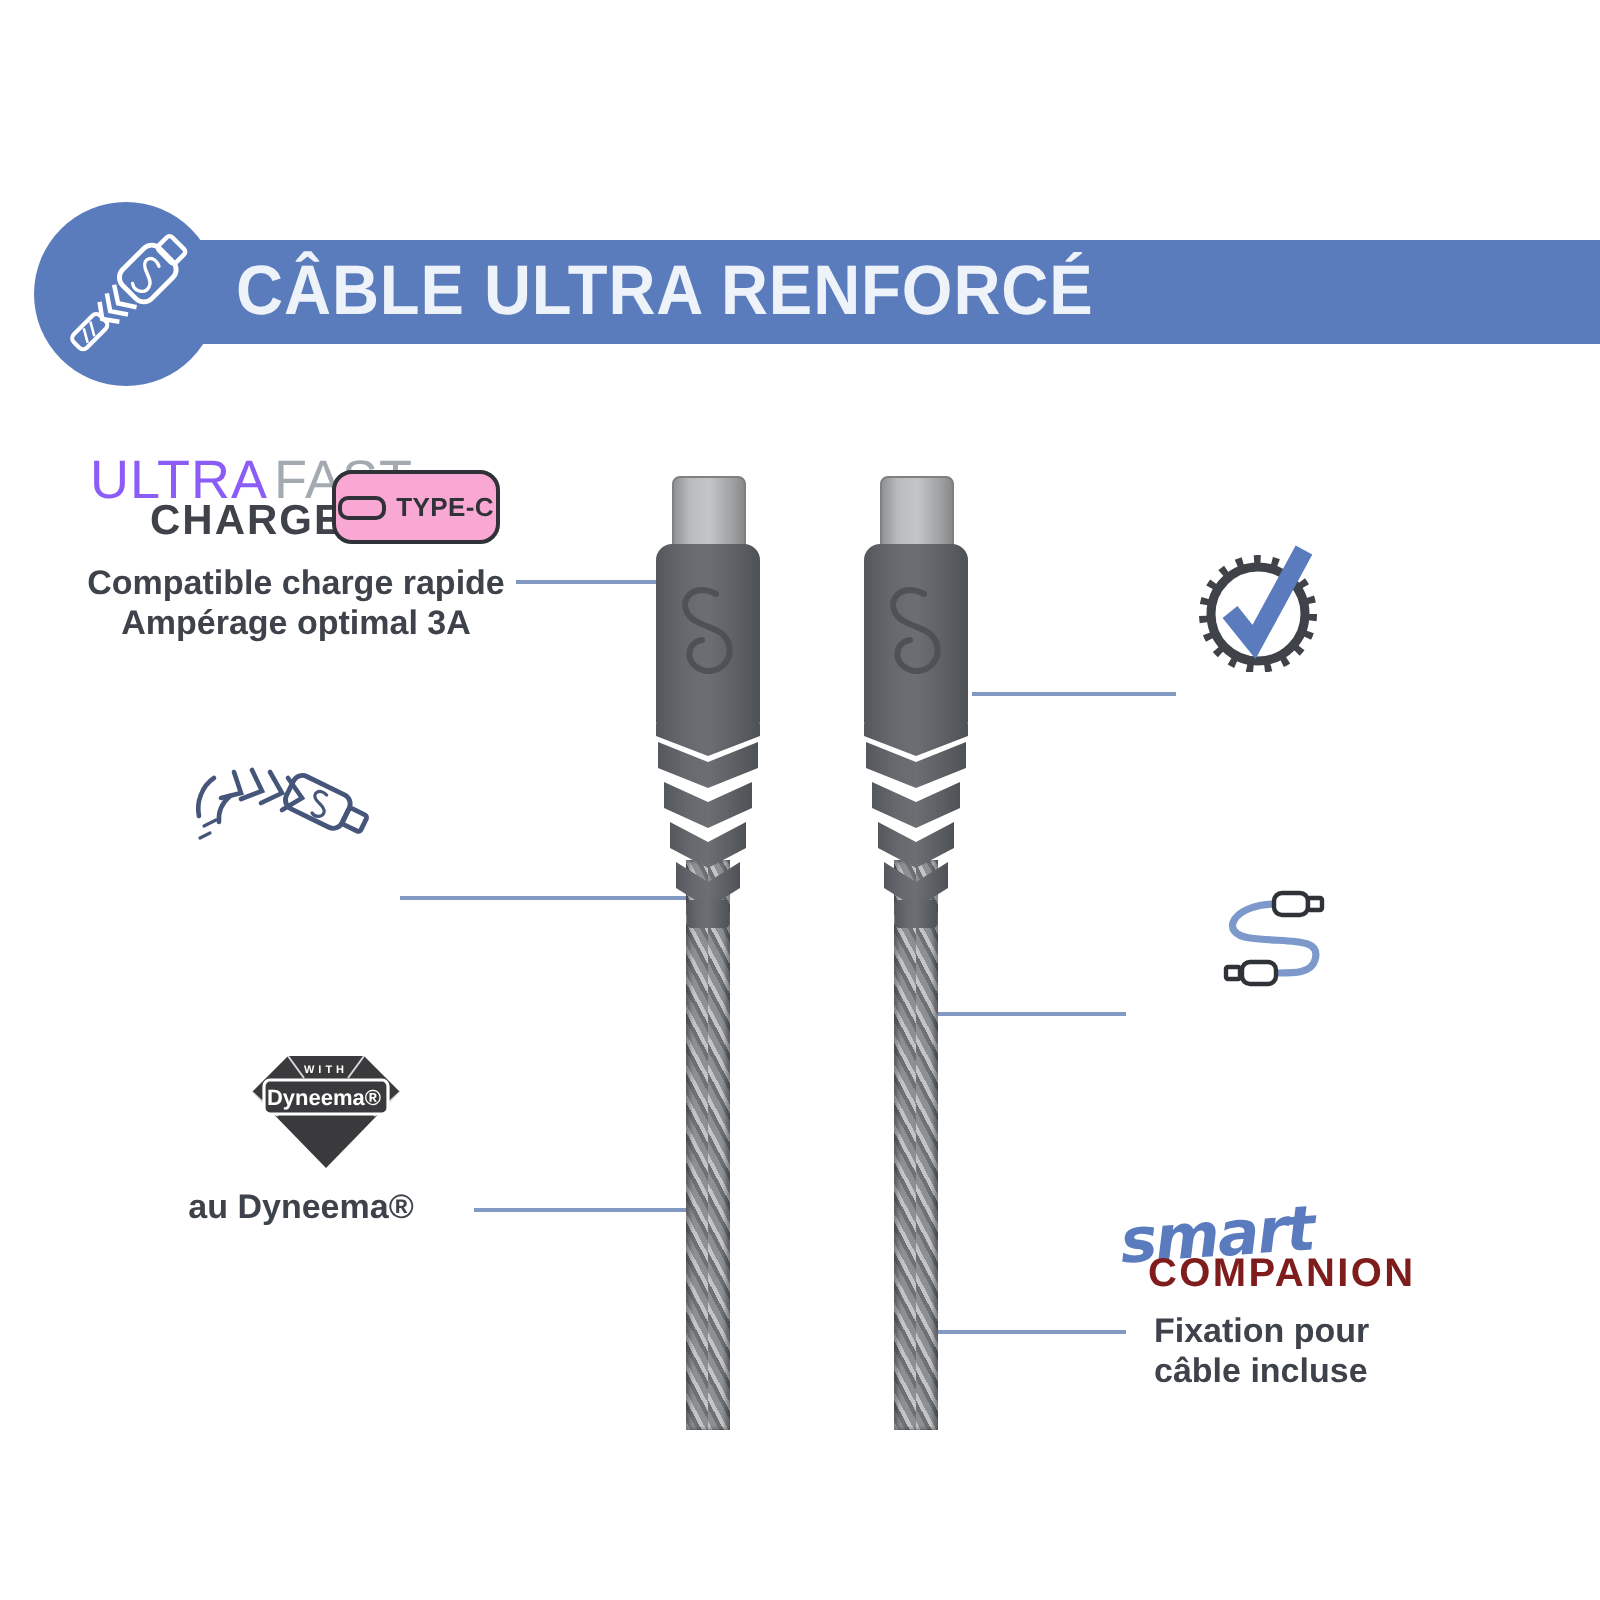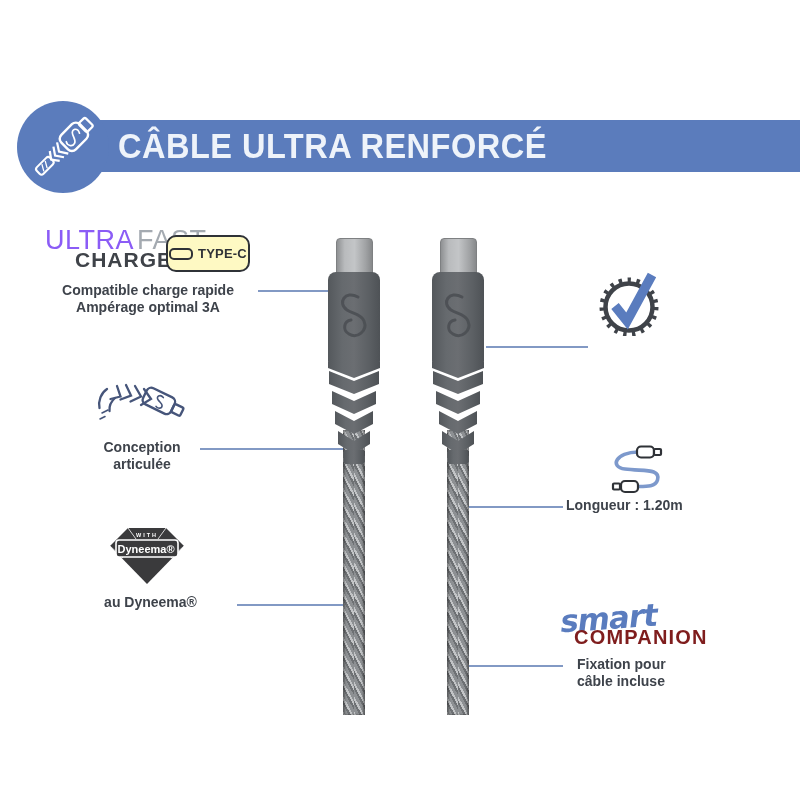"TYPE-C" .typec-badge { background: #fef9c3 -> #f9a8d4 }
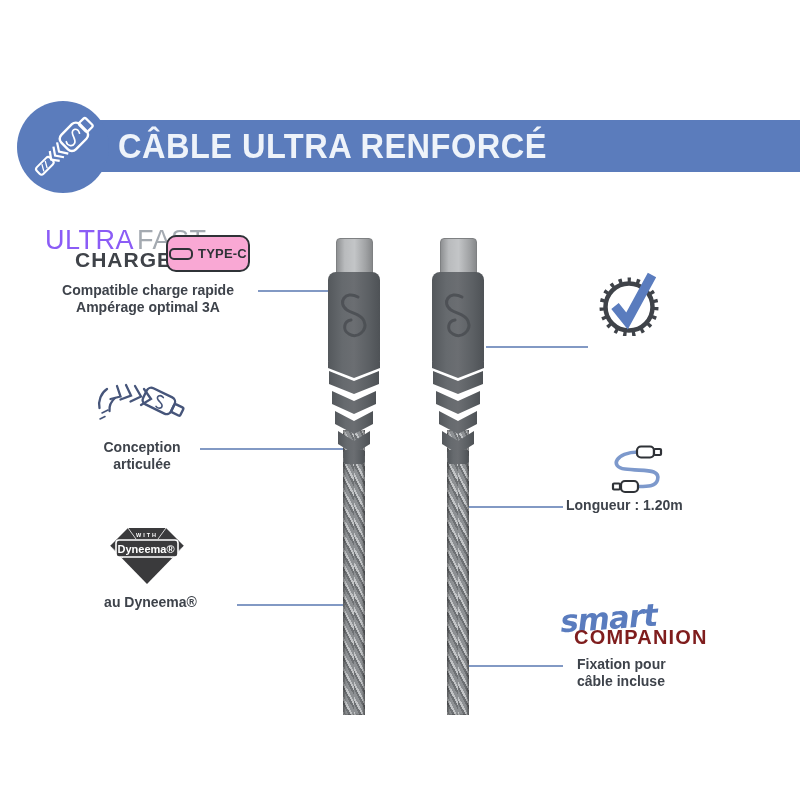"Compatible charge rapide" .label { font-size: 14px -> 17px }
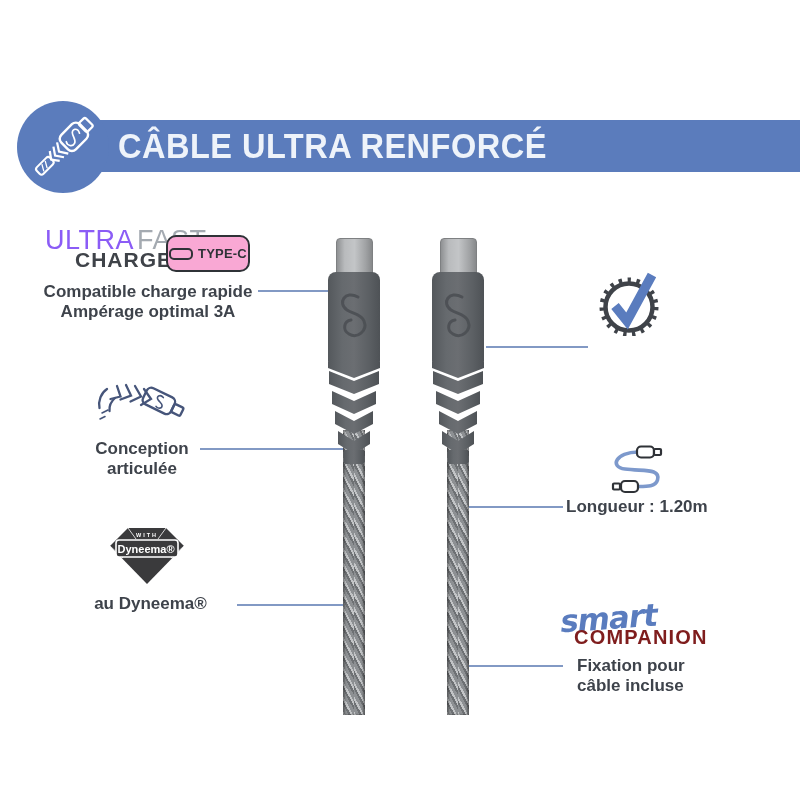"Conception" div.label { html: <div> <div>Conception</div> <div>articulée</div> </div> -> none }
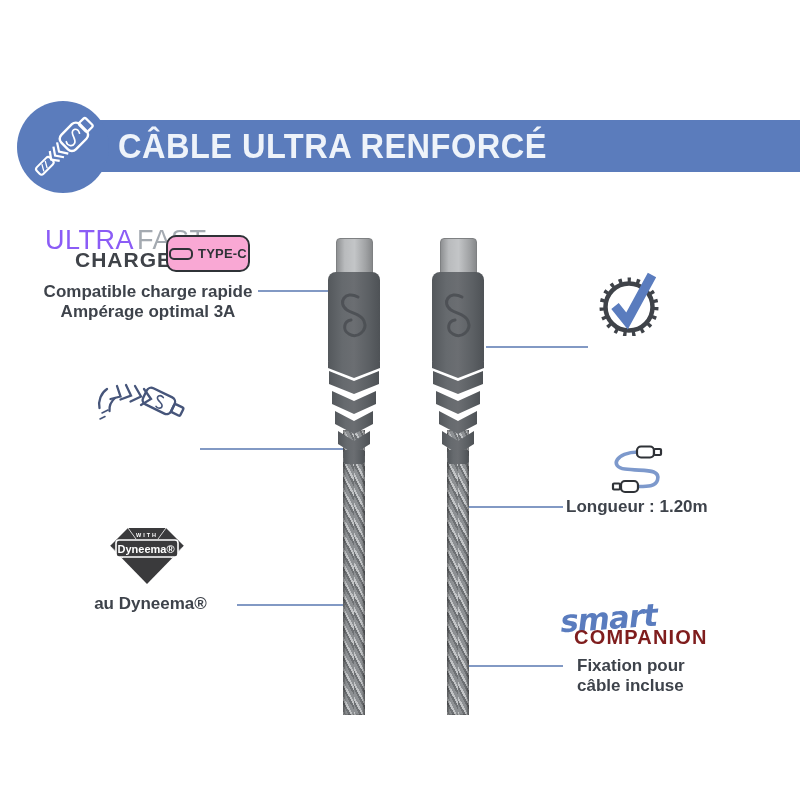"Longueur : 1.20m" div.label { html: <div>Longueur : 1.20m</div> -> none }
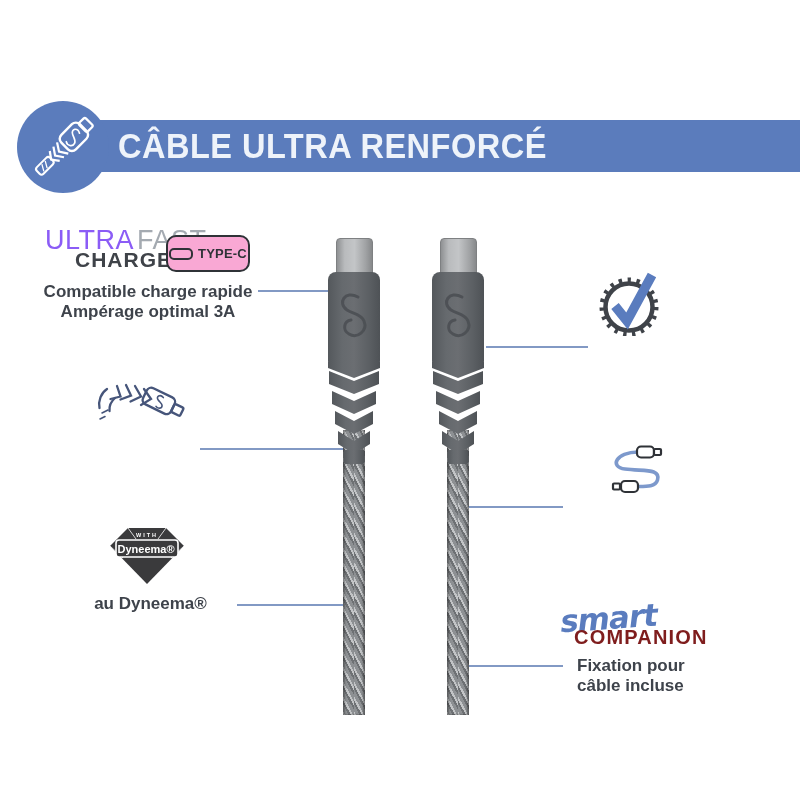"Dyneema®" span.icon { left: 109px -> 125px }
